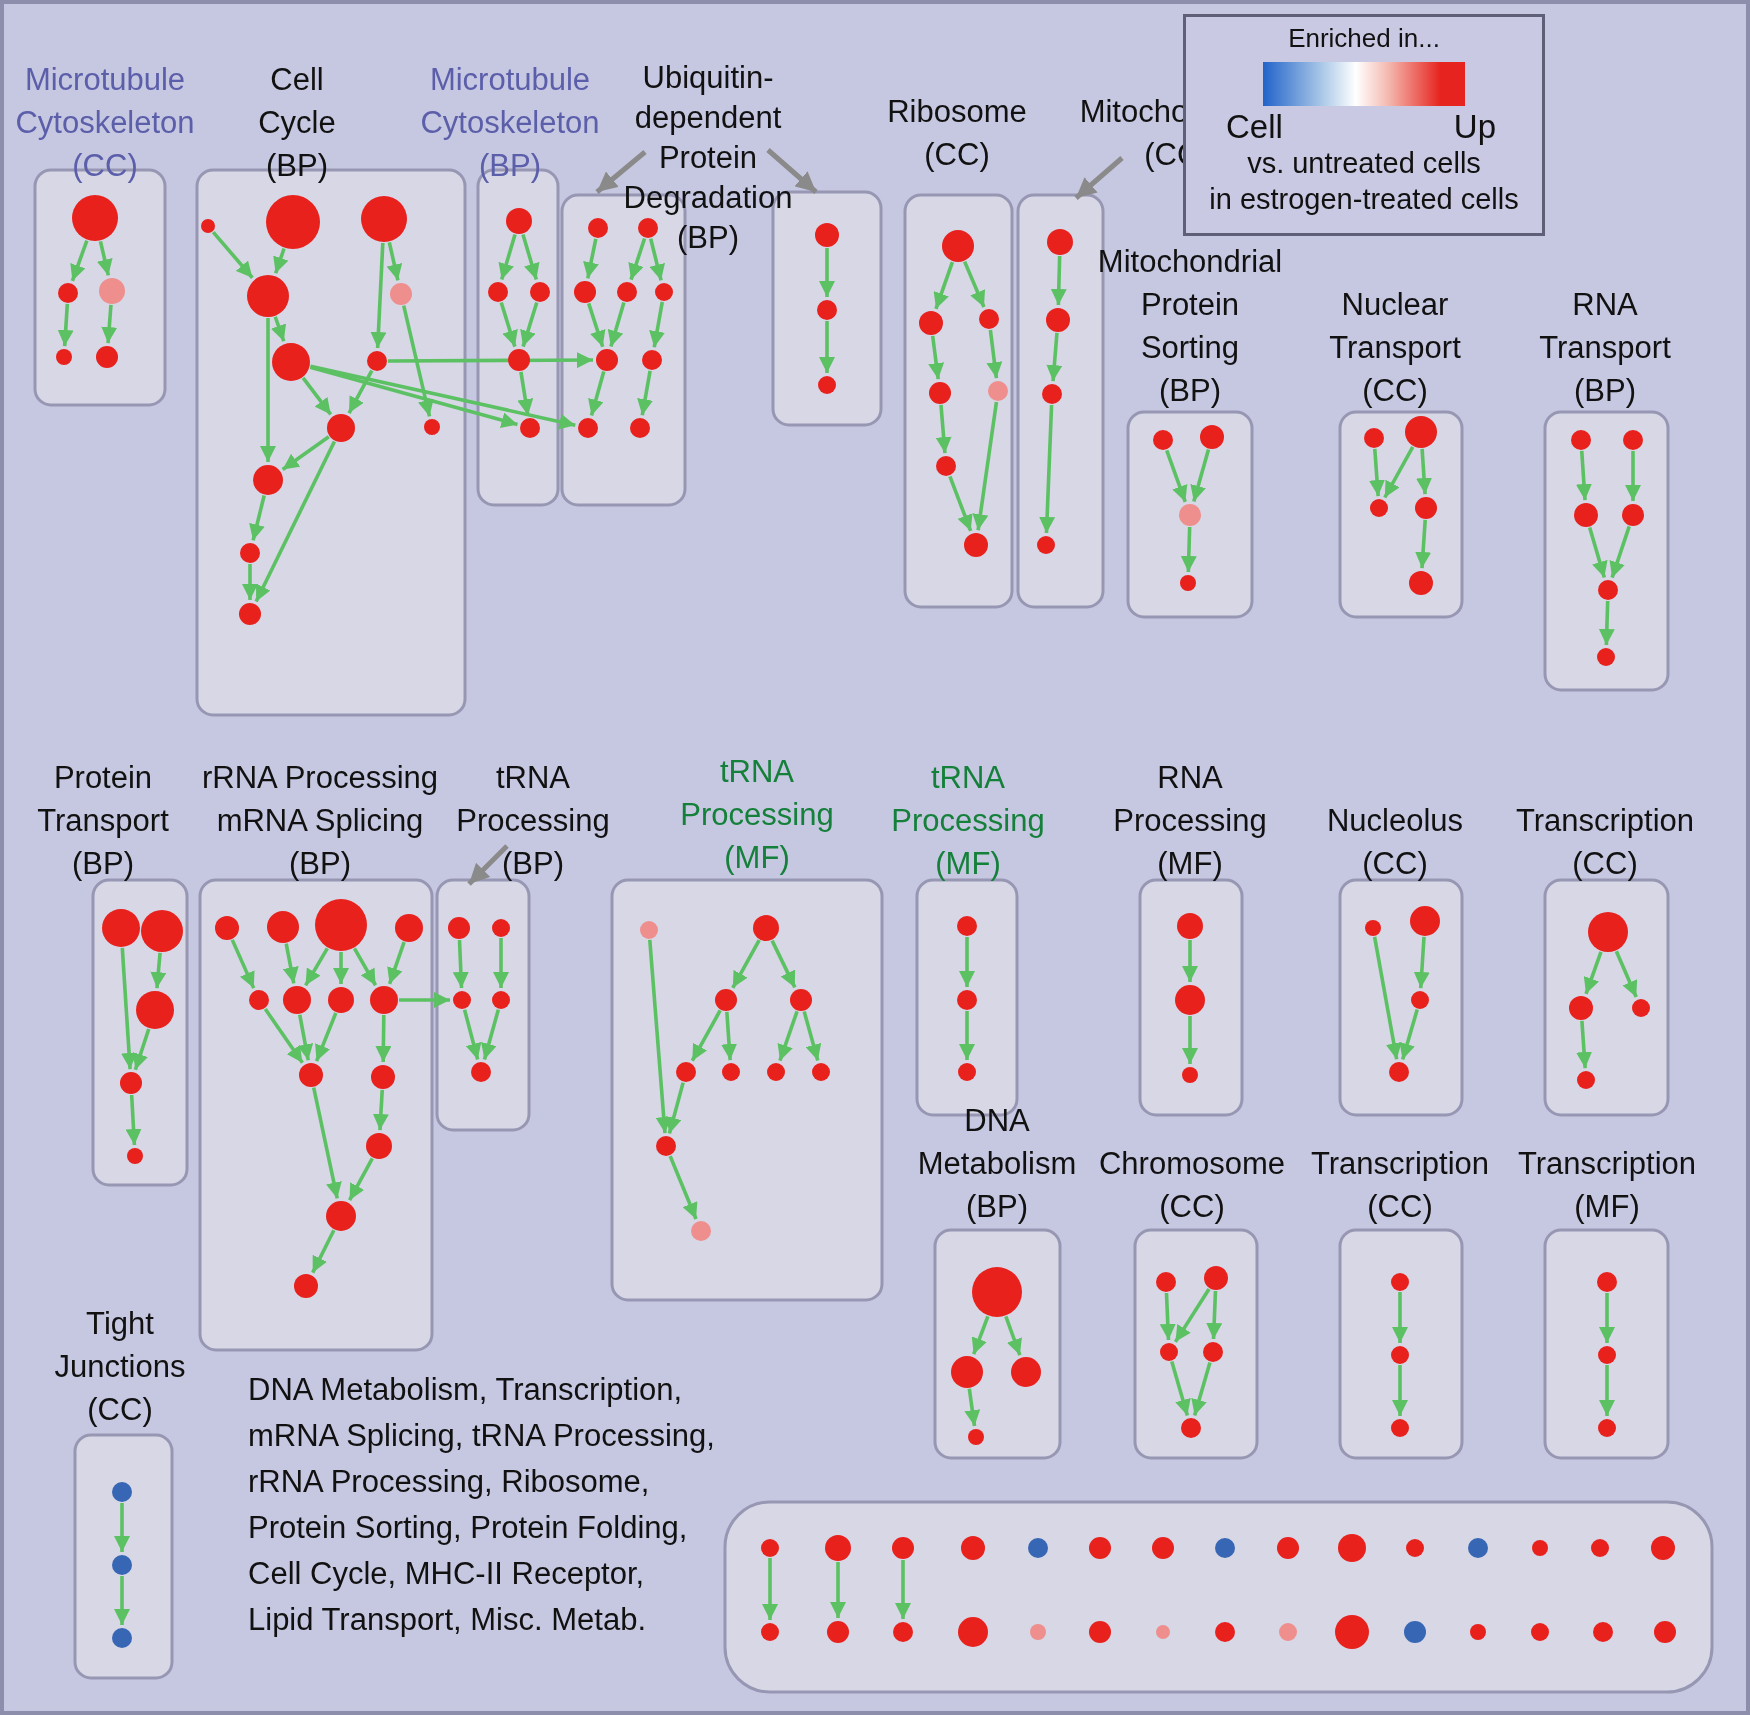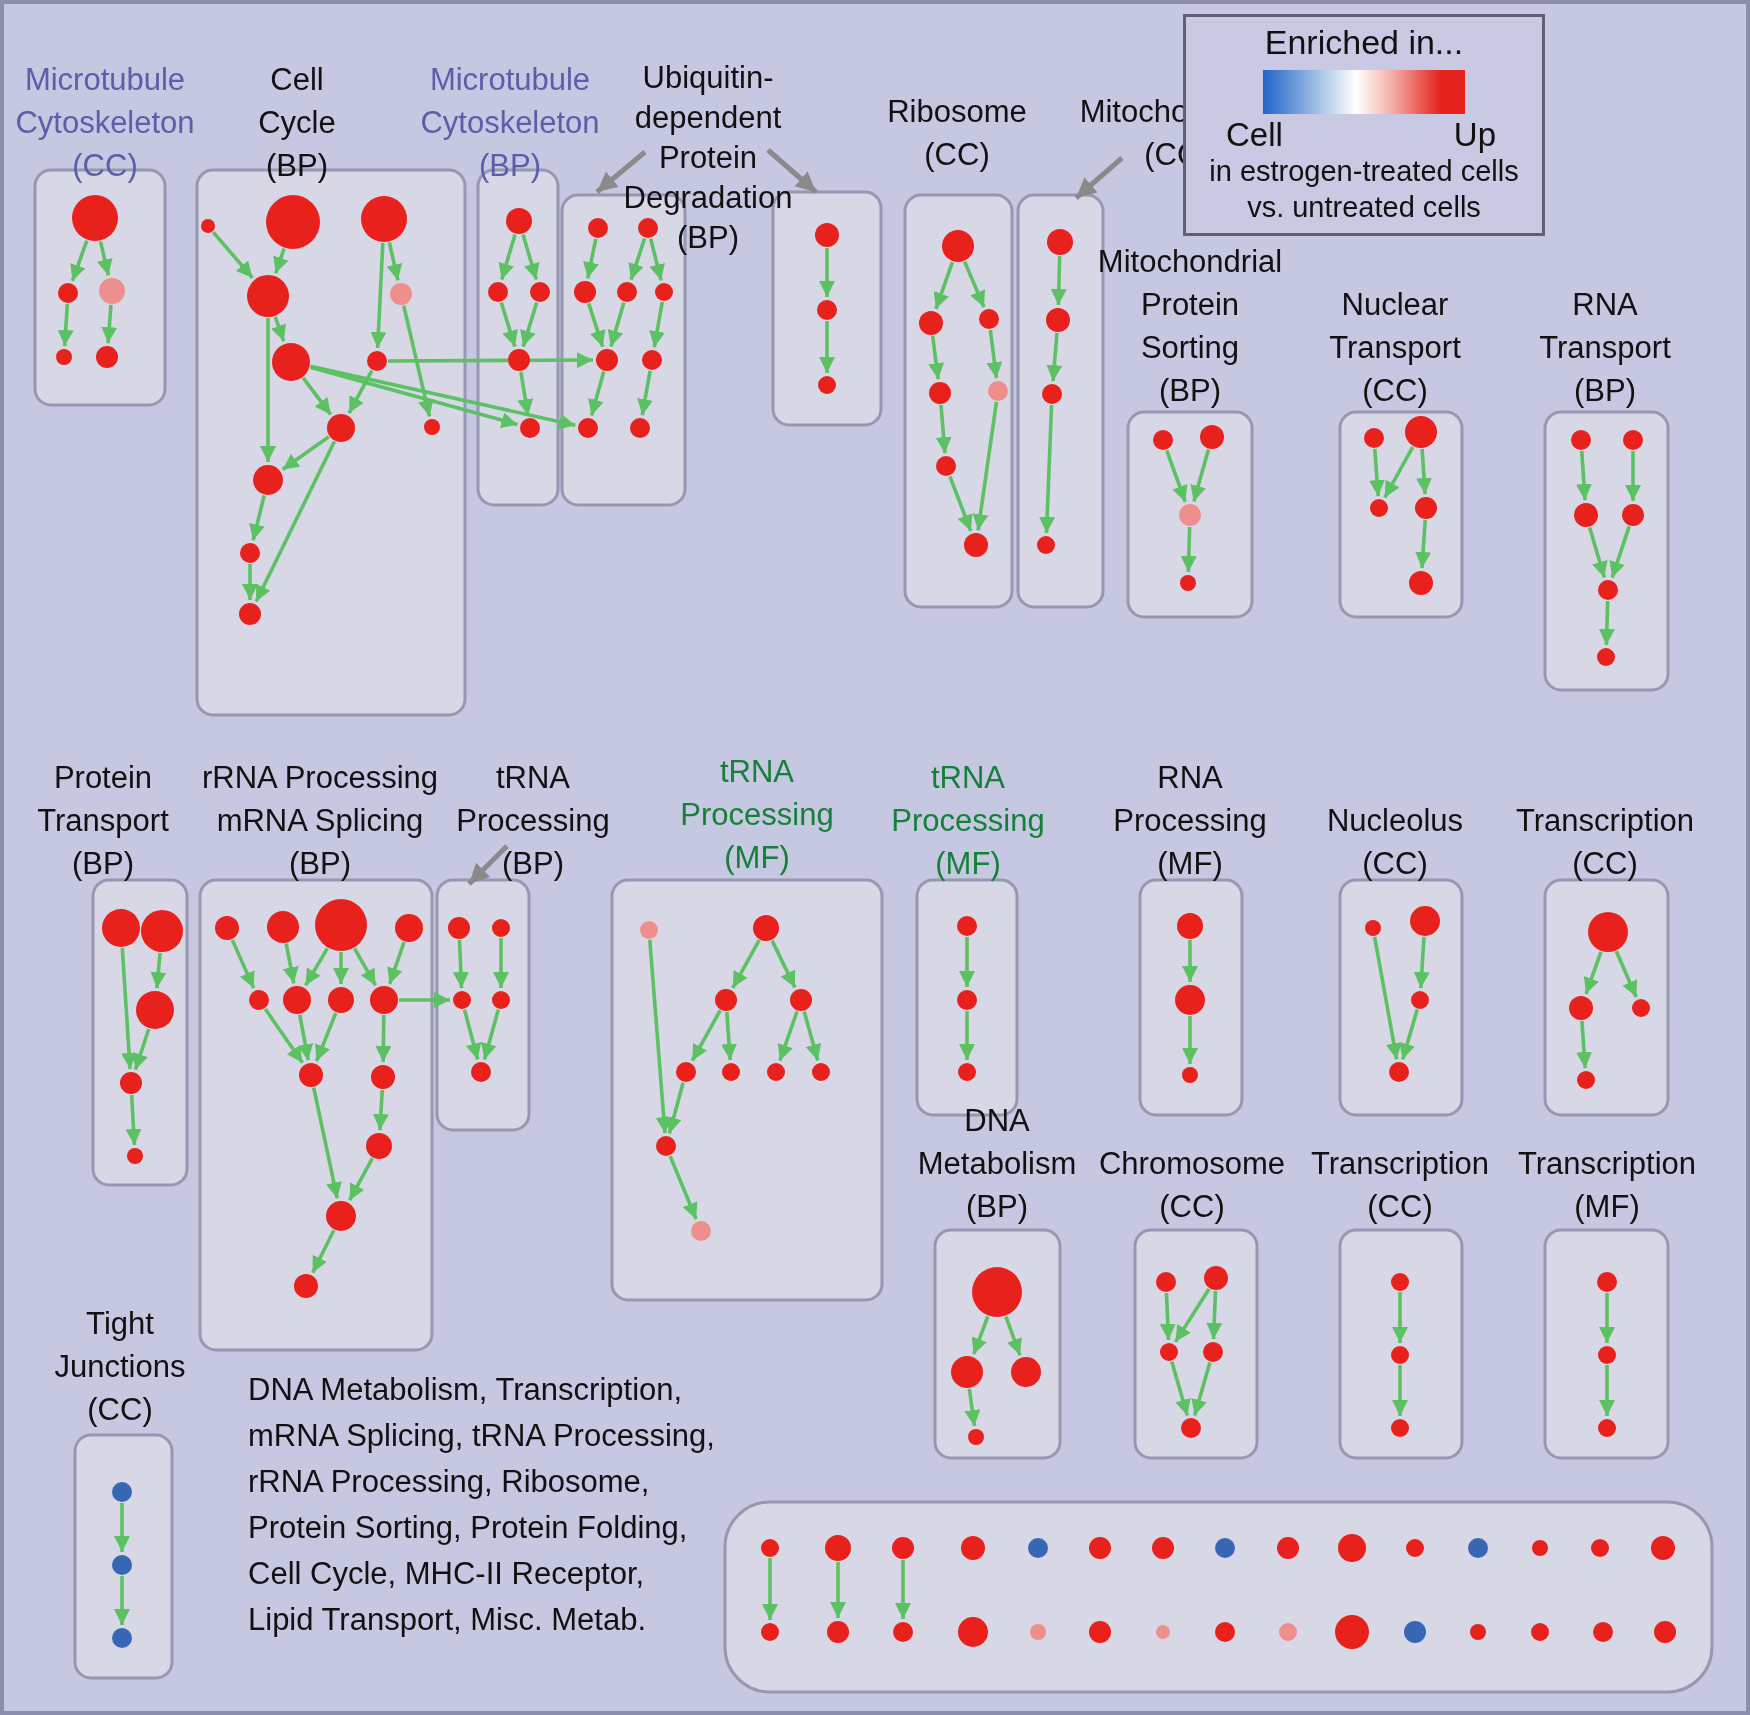"Enriched in..." .legend-title { font-size: 34px -> 26px }
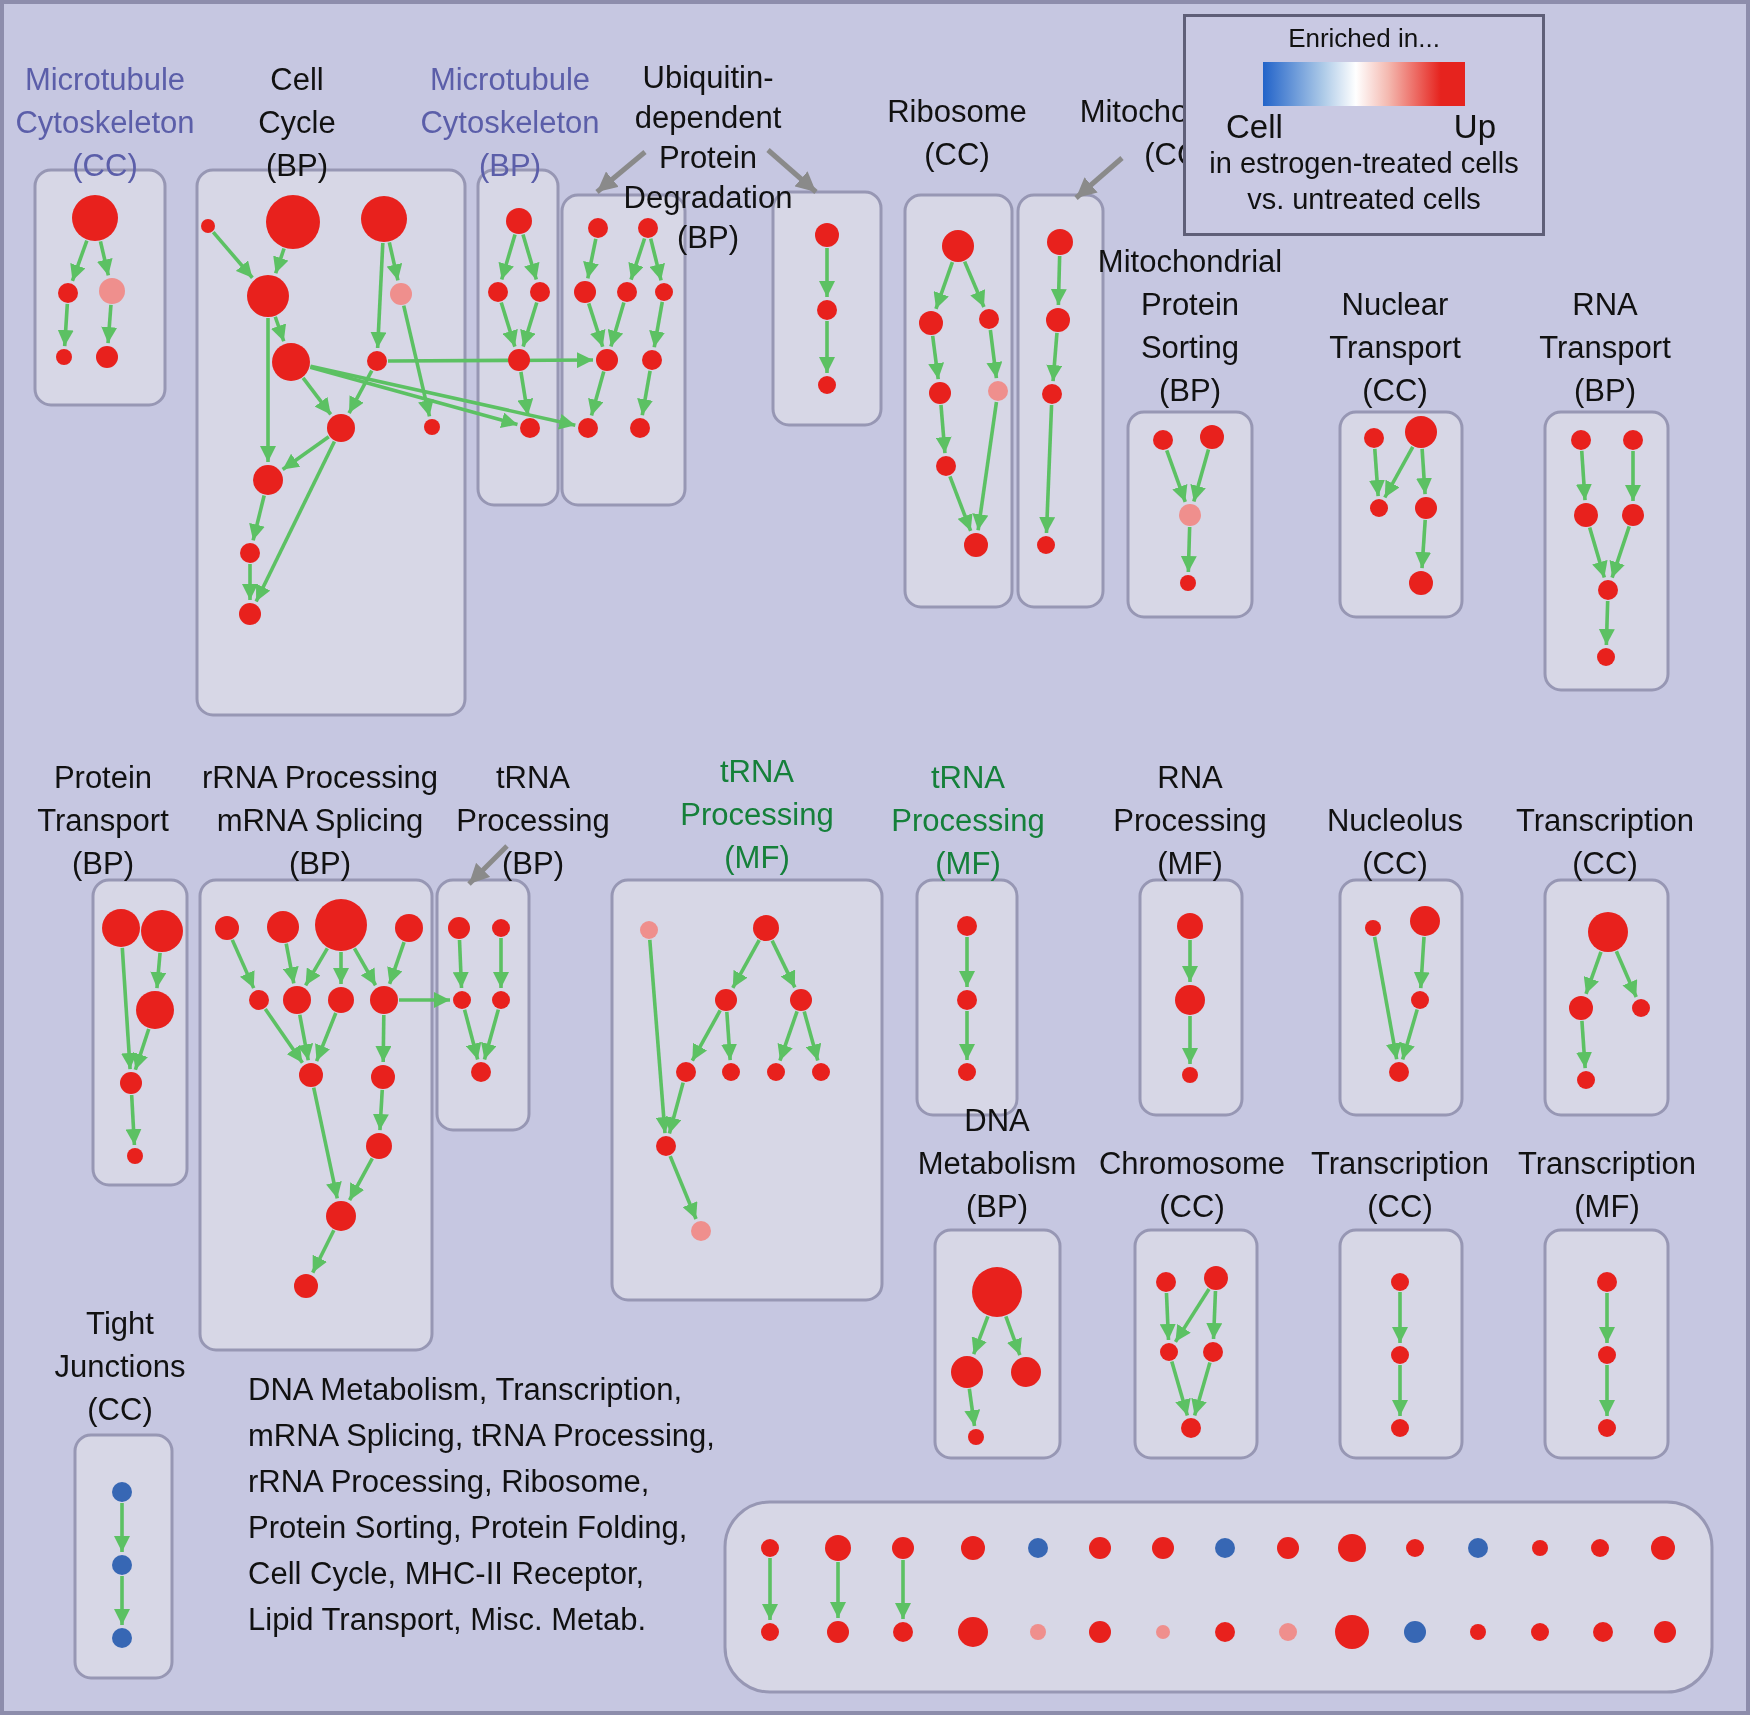"in estrogen-treated cells" div.legend-sub { order: before "vs. untreated cells" -> after "vs. untreated cells" }
